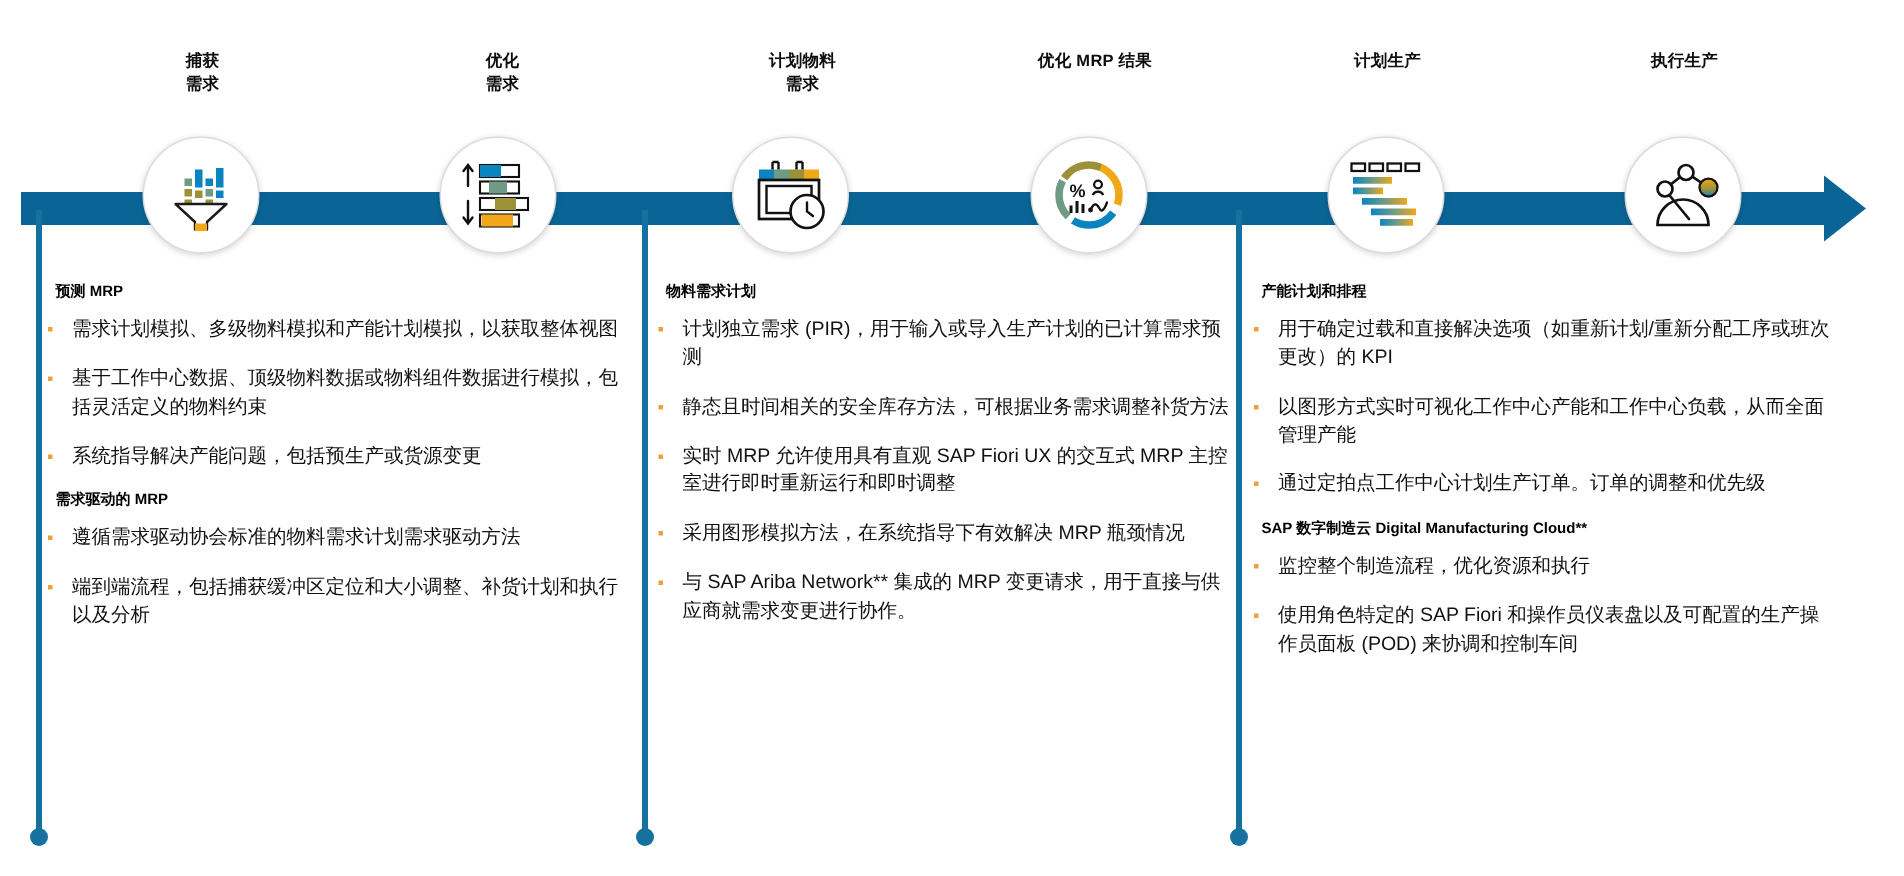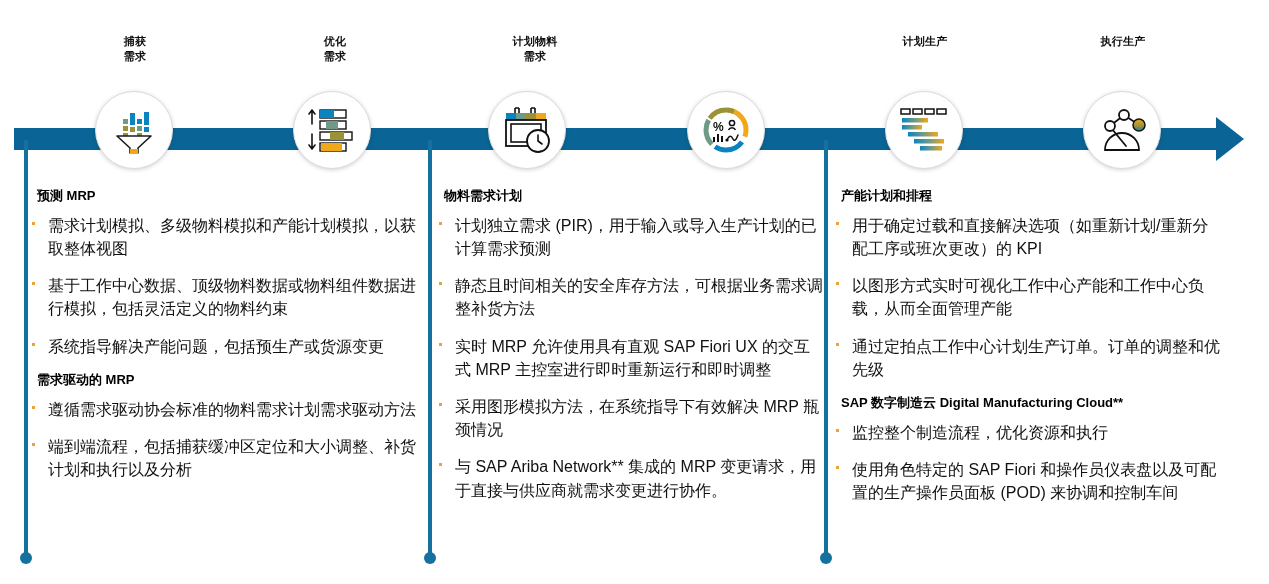"优化 MRP 结果" div.stage-title { html: none -> <div>优化 MRP 结果</div> }
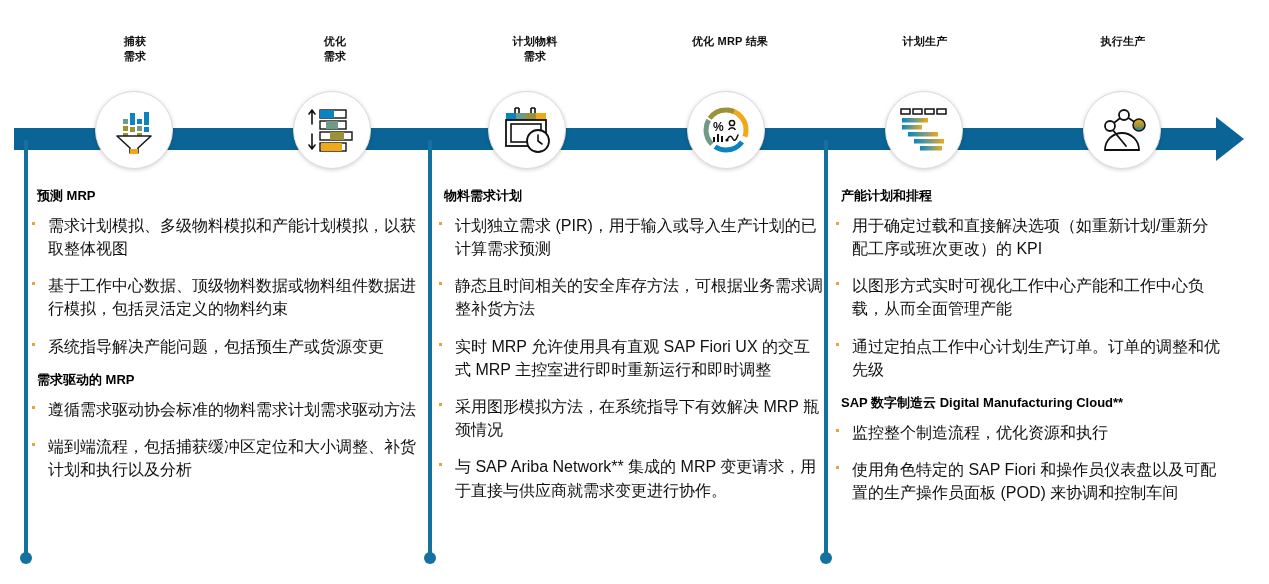"预测 MRP" .col h3 { font-size: 13px -> 10px }
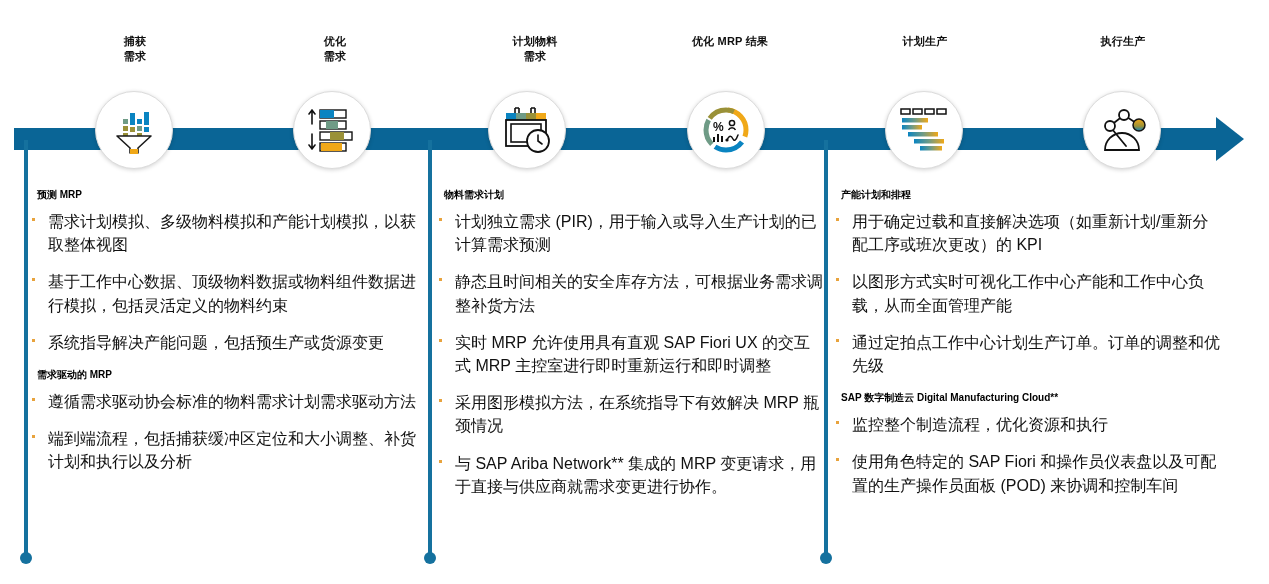"需求计划模拟、多级物料模拟和产能计划模拟，以获取整体视图" ul.bullets li { font-size: 16px -> 13px }
